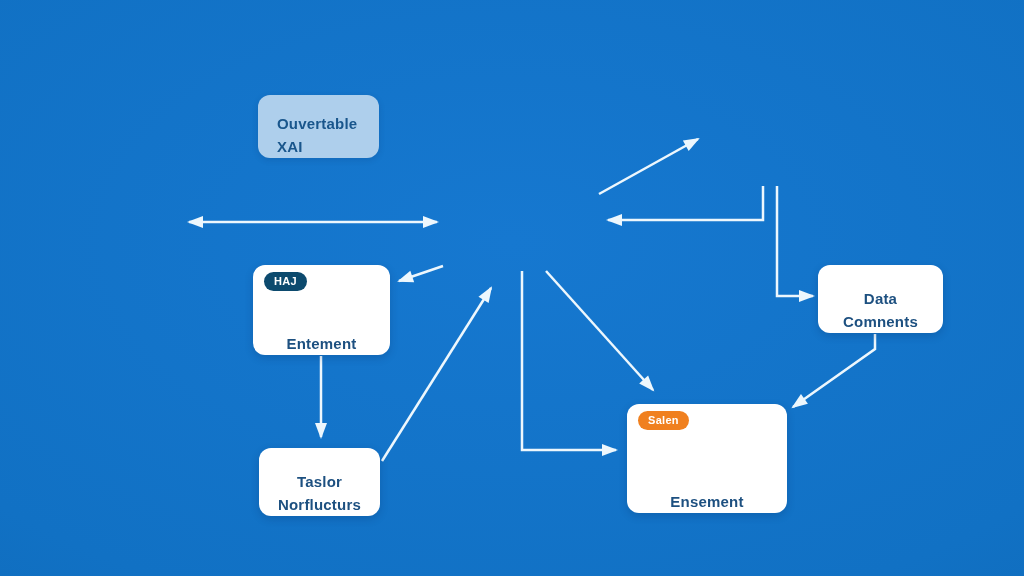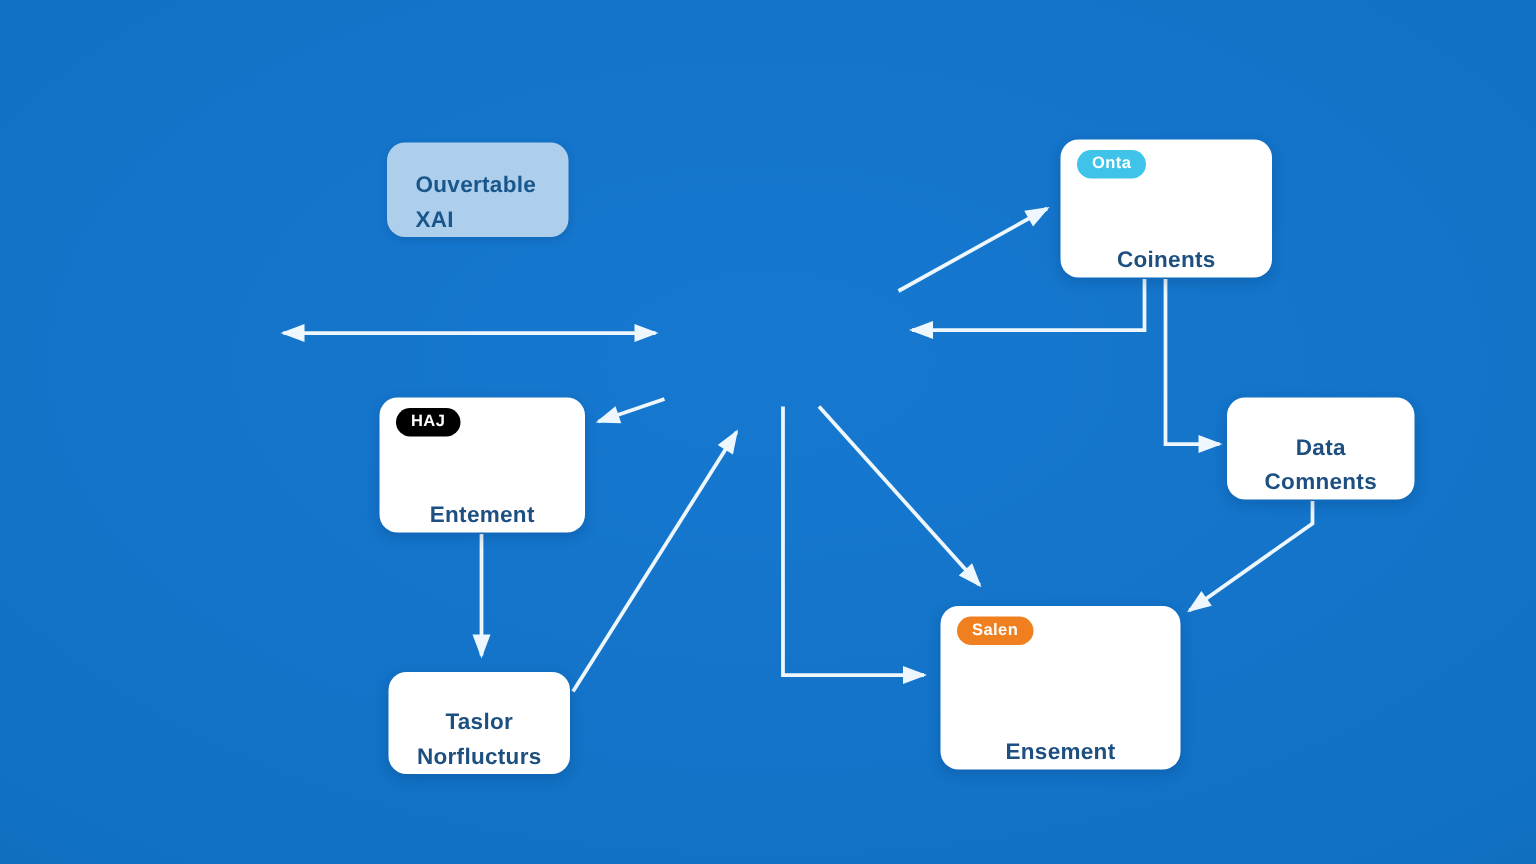"Onta" div.node { html: <div> <span>Onta</span> <div> <div>Coinents</div> </div> </div> -> none }
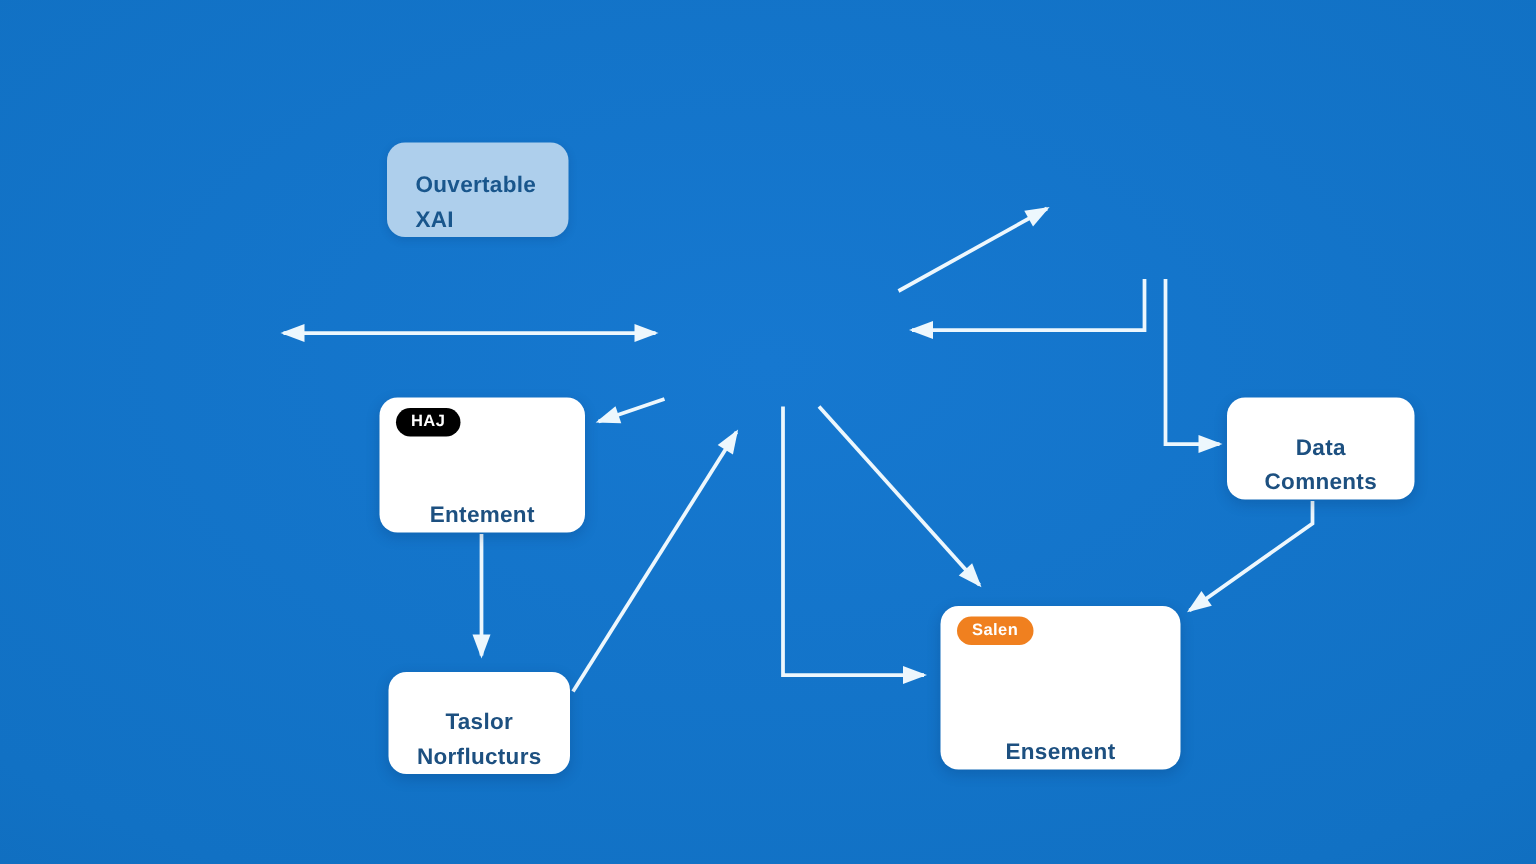"HAJ" span.tag { background-color: #000000 -> #0c4a6e }
